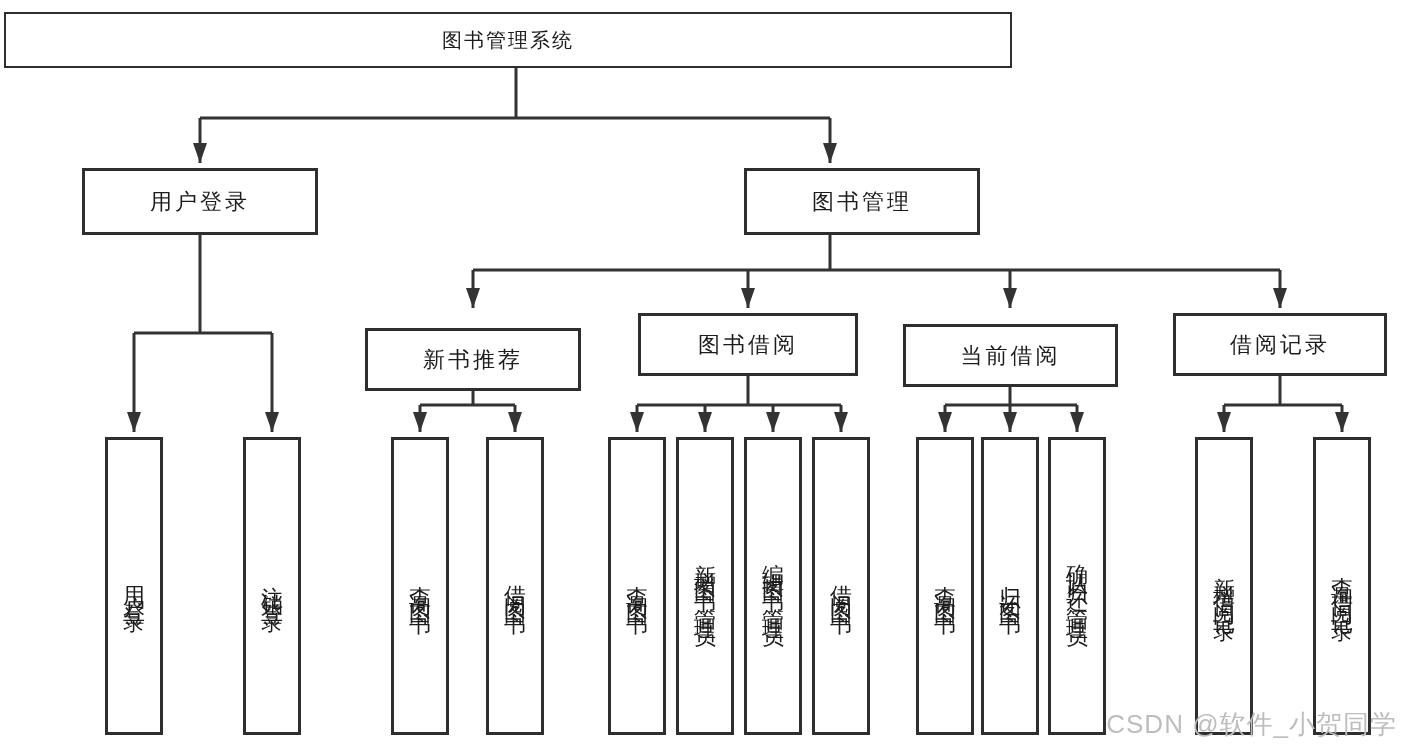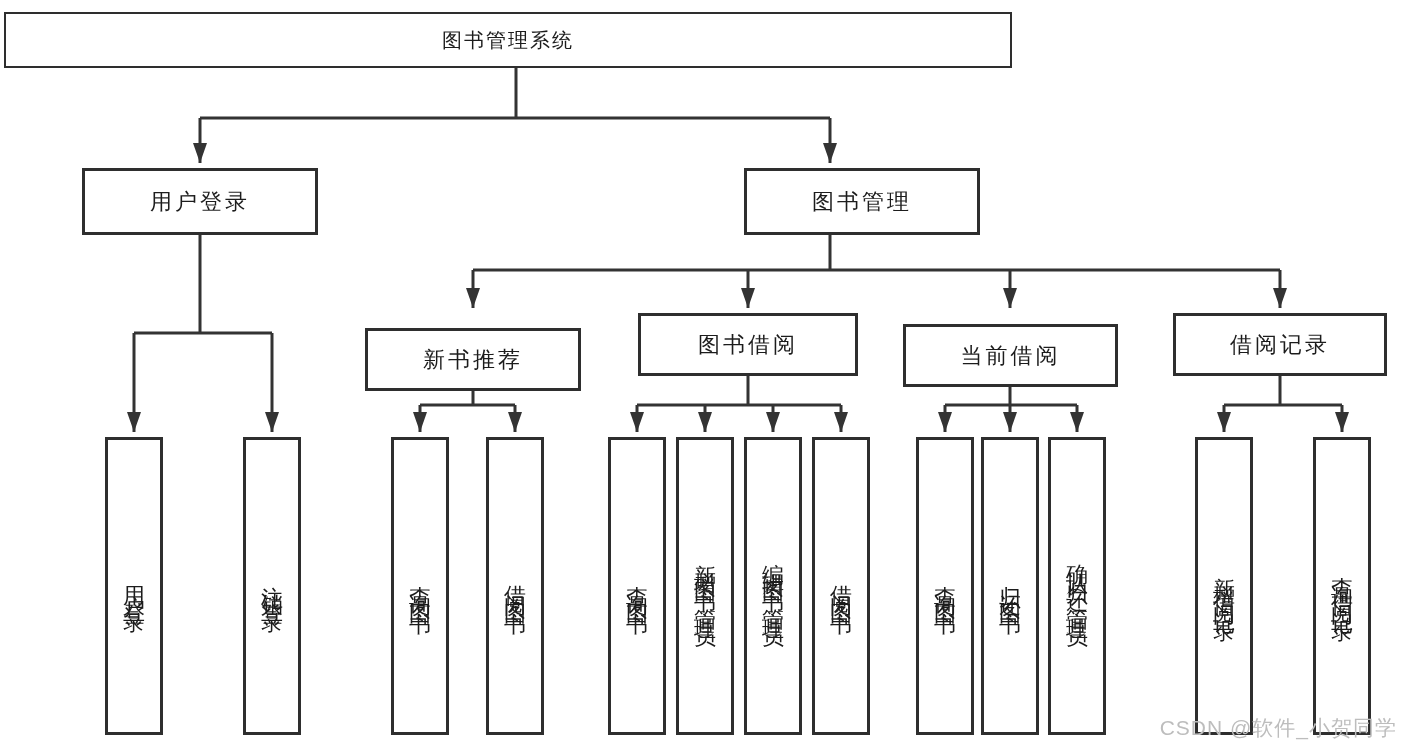"CSDN @软件_小贺同学" .watermark { font-size: 21px -> 26px }
